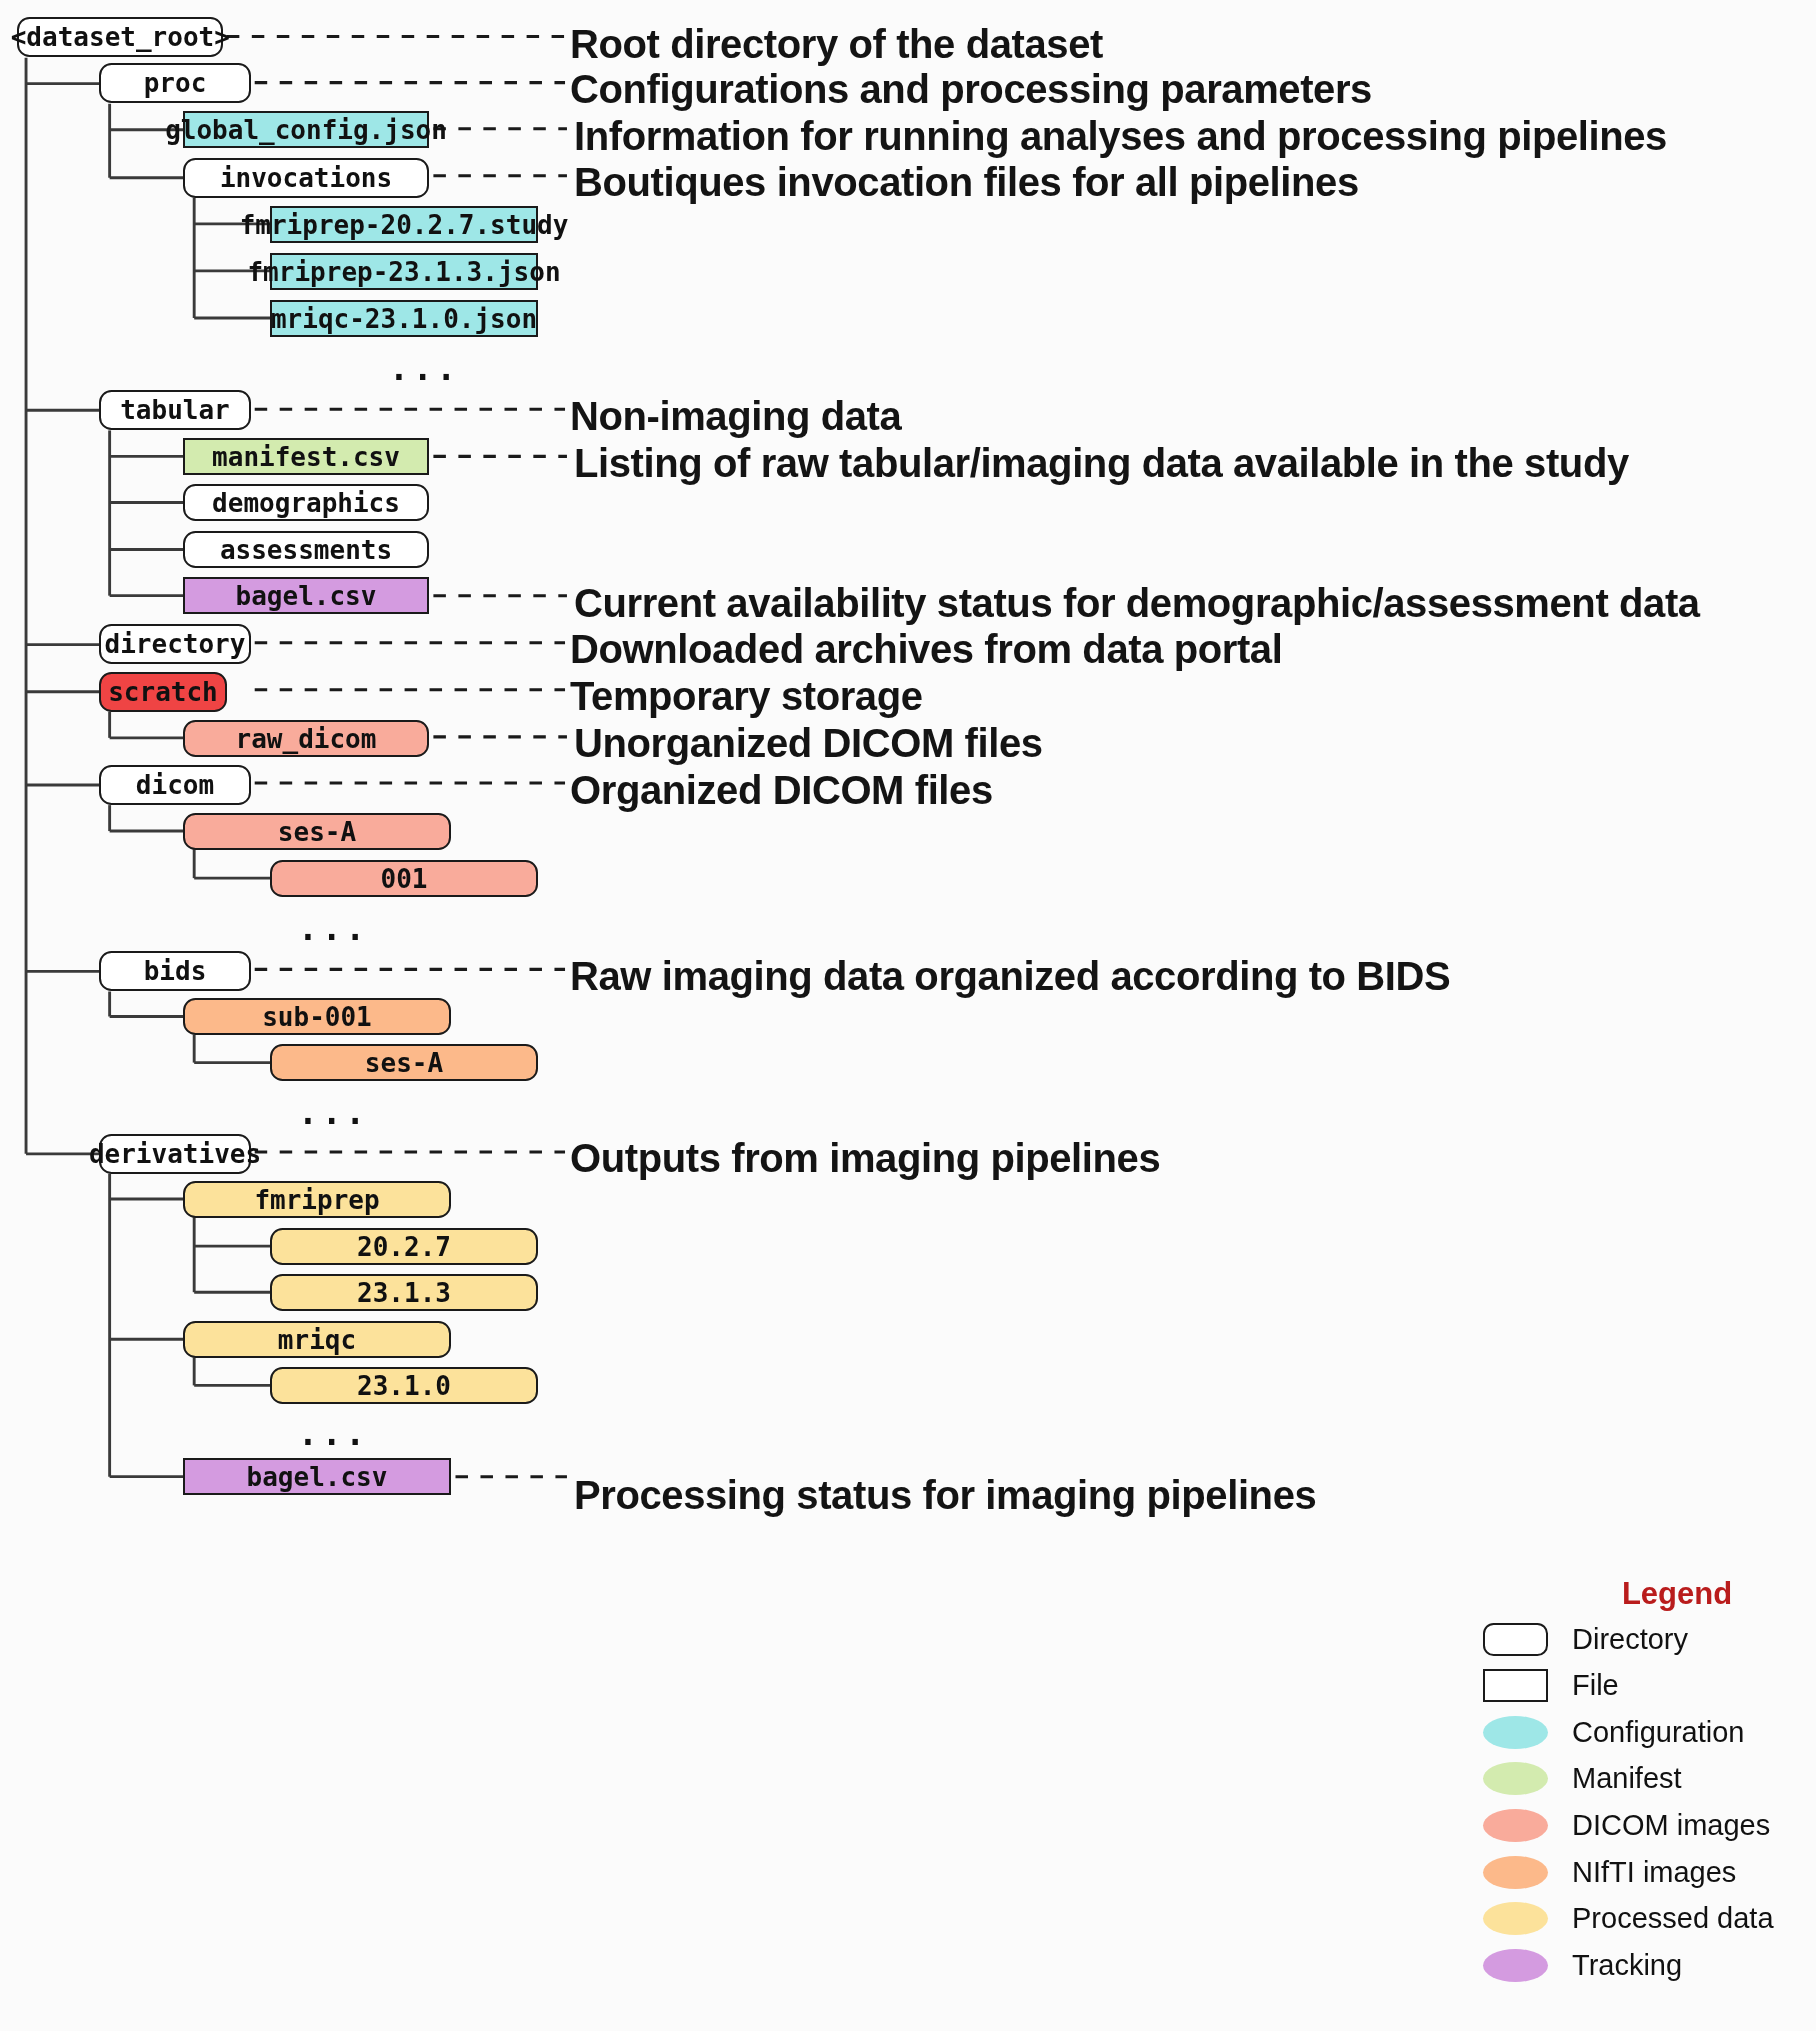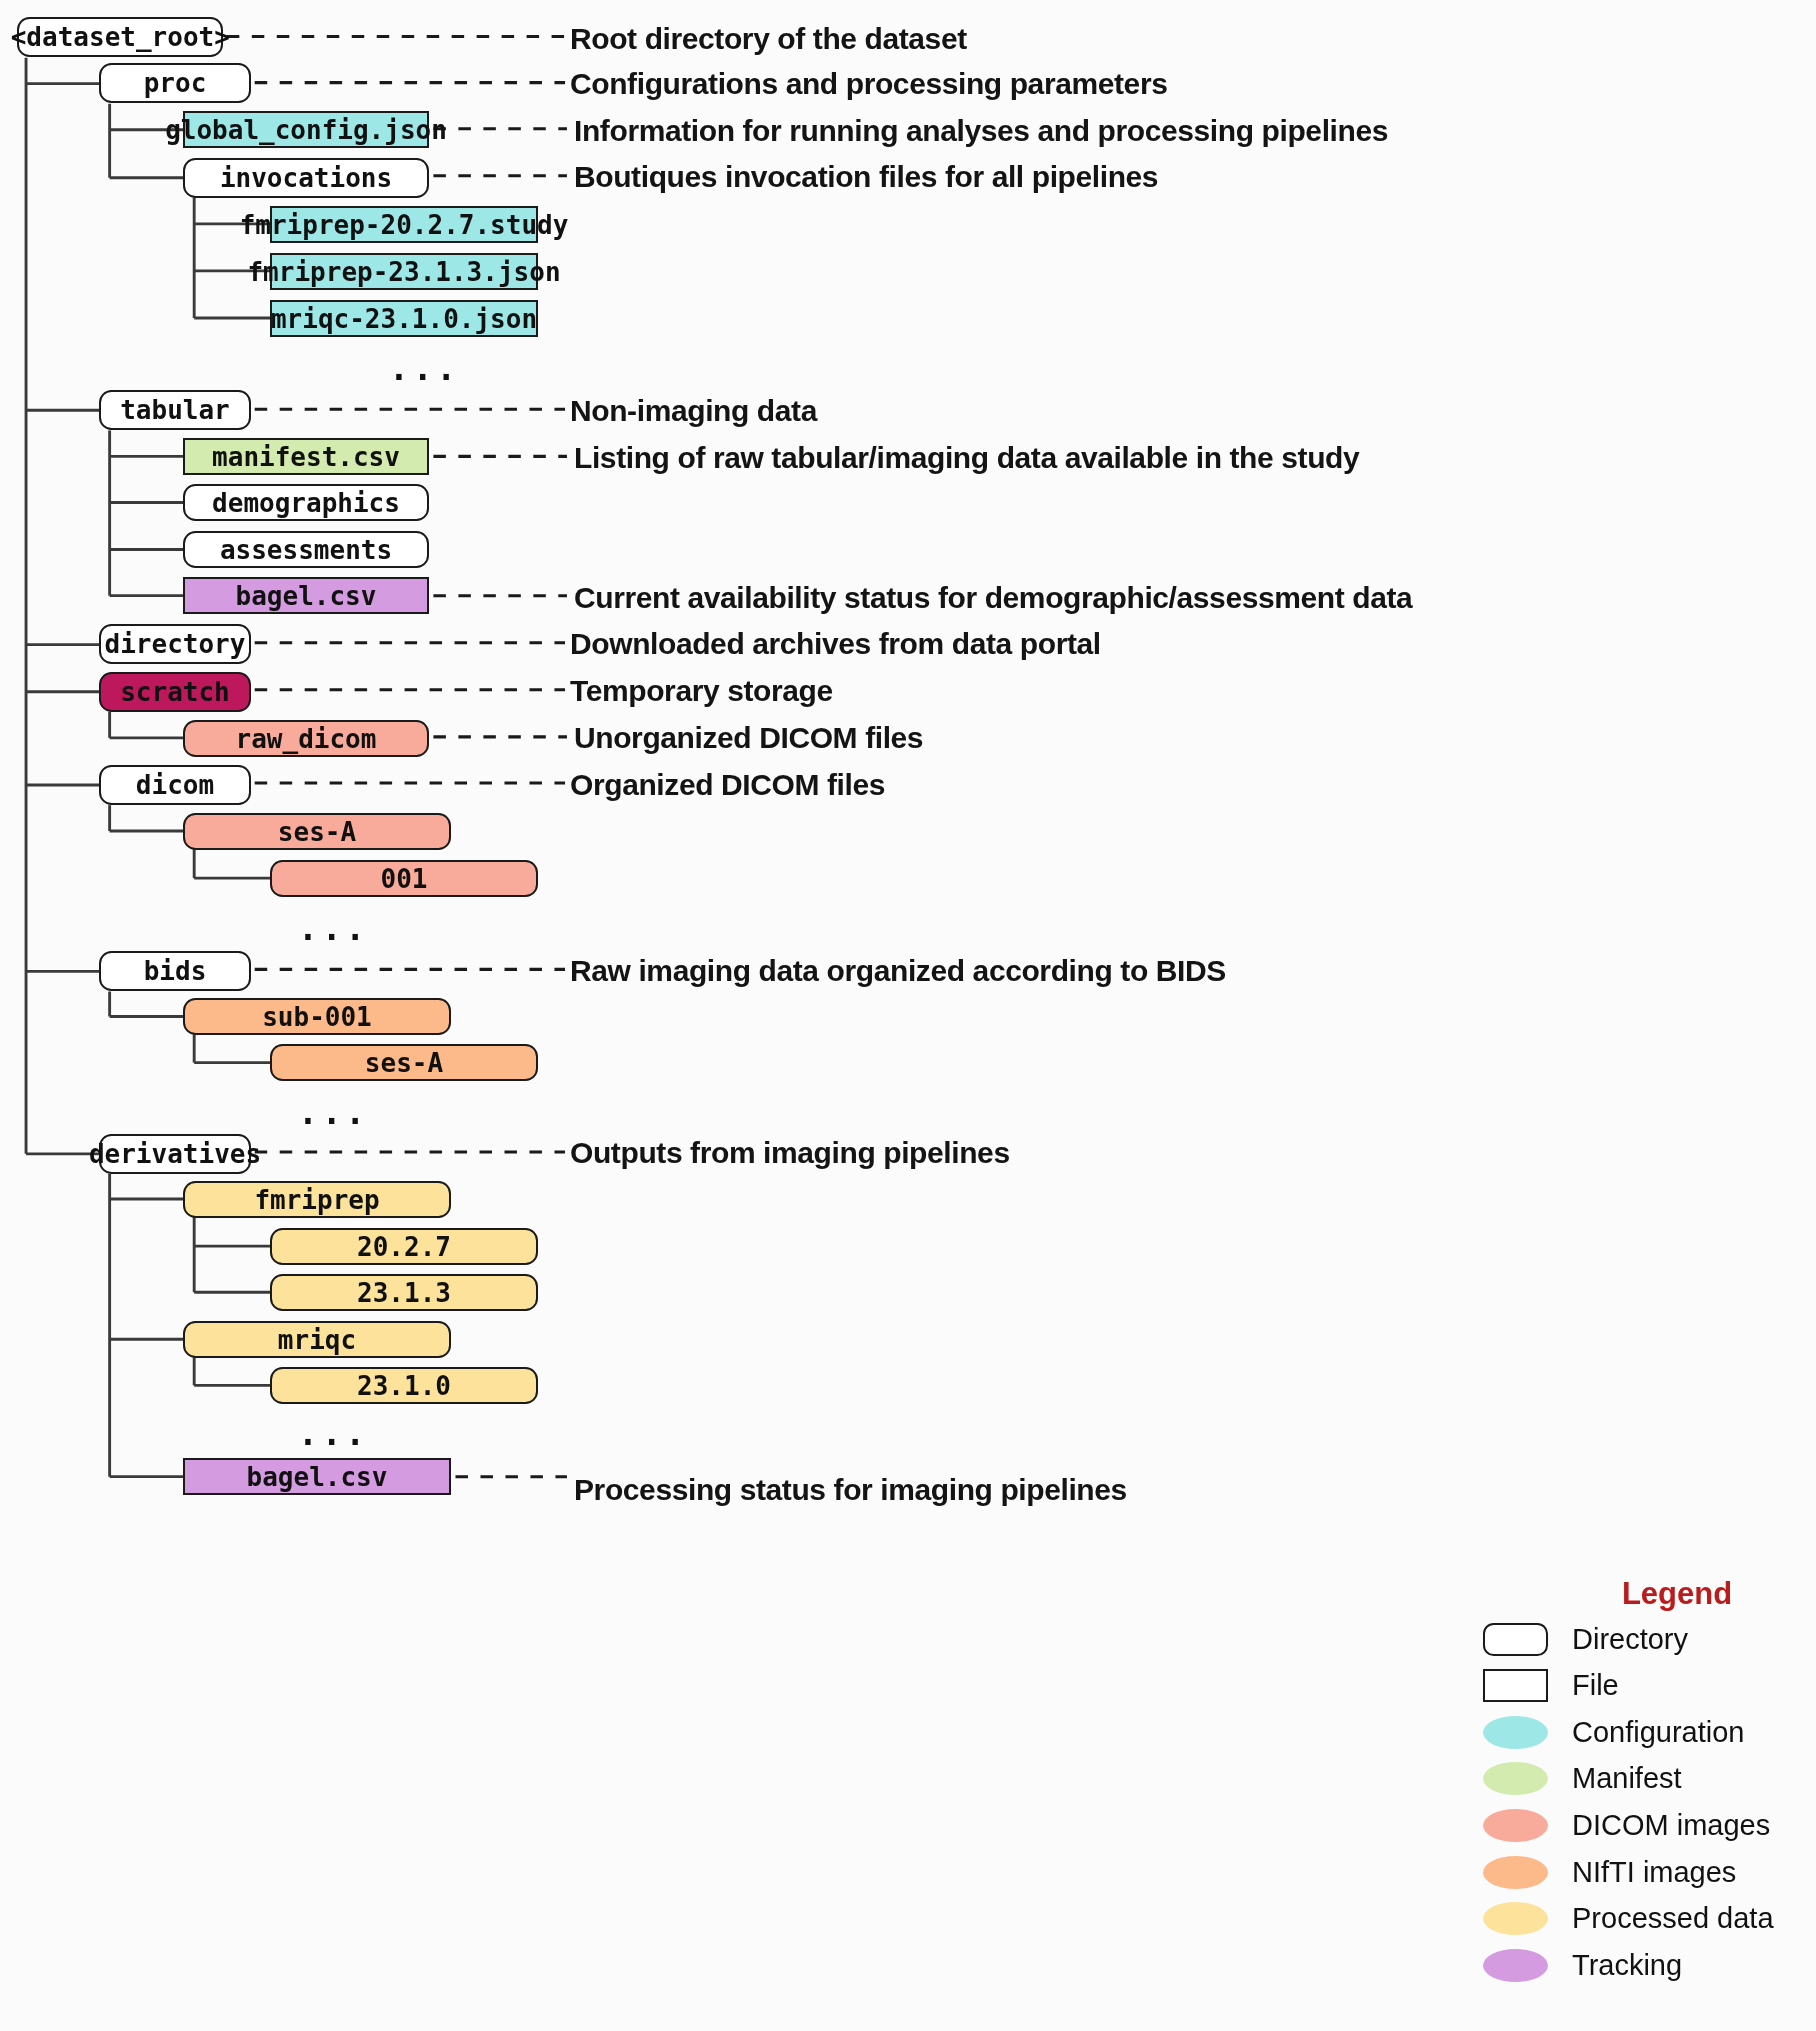"Root directory of the dataset" .desc { font-size: 30px -> 40px }
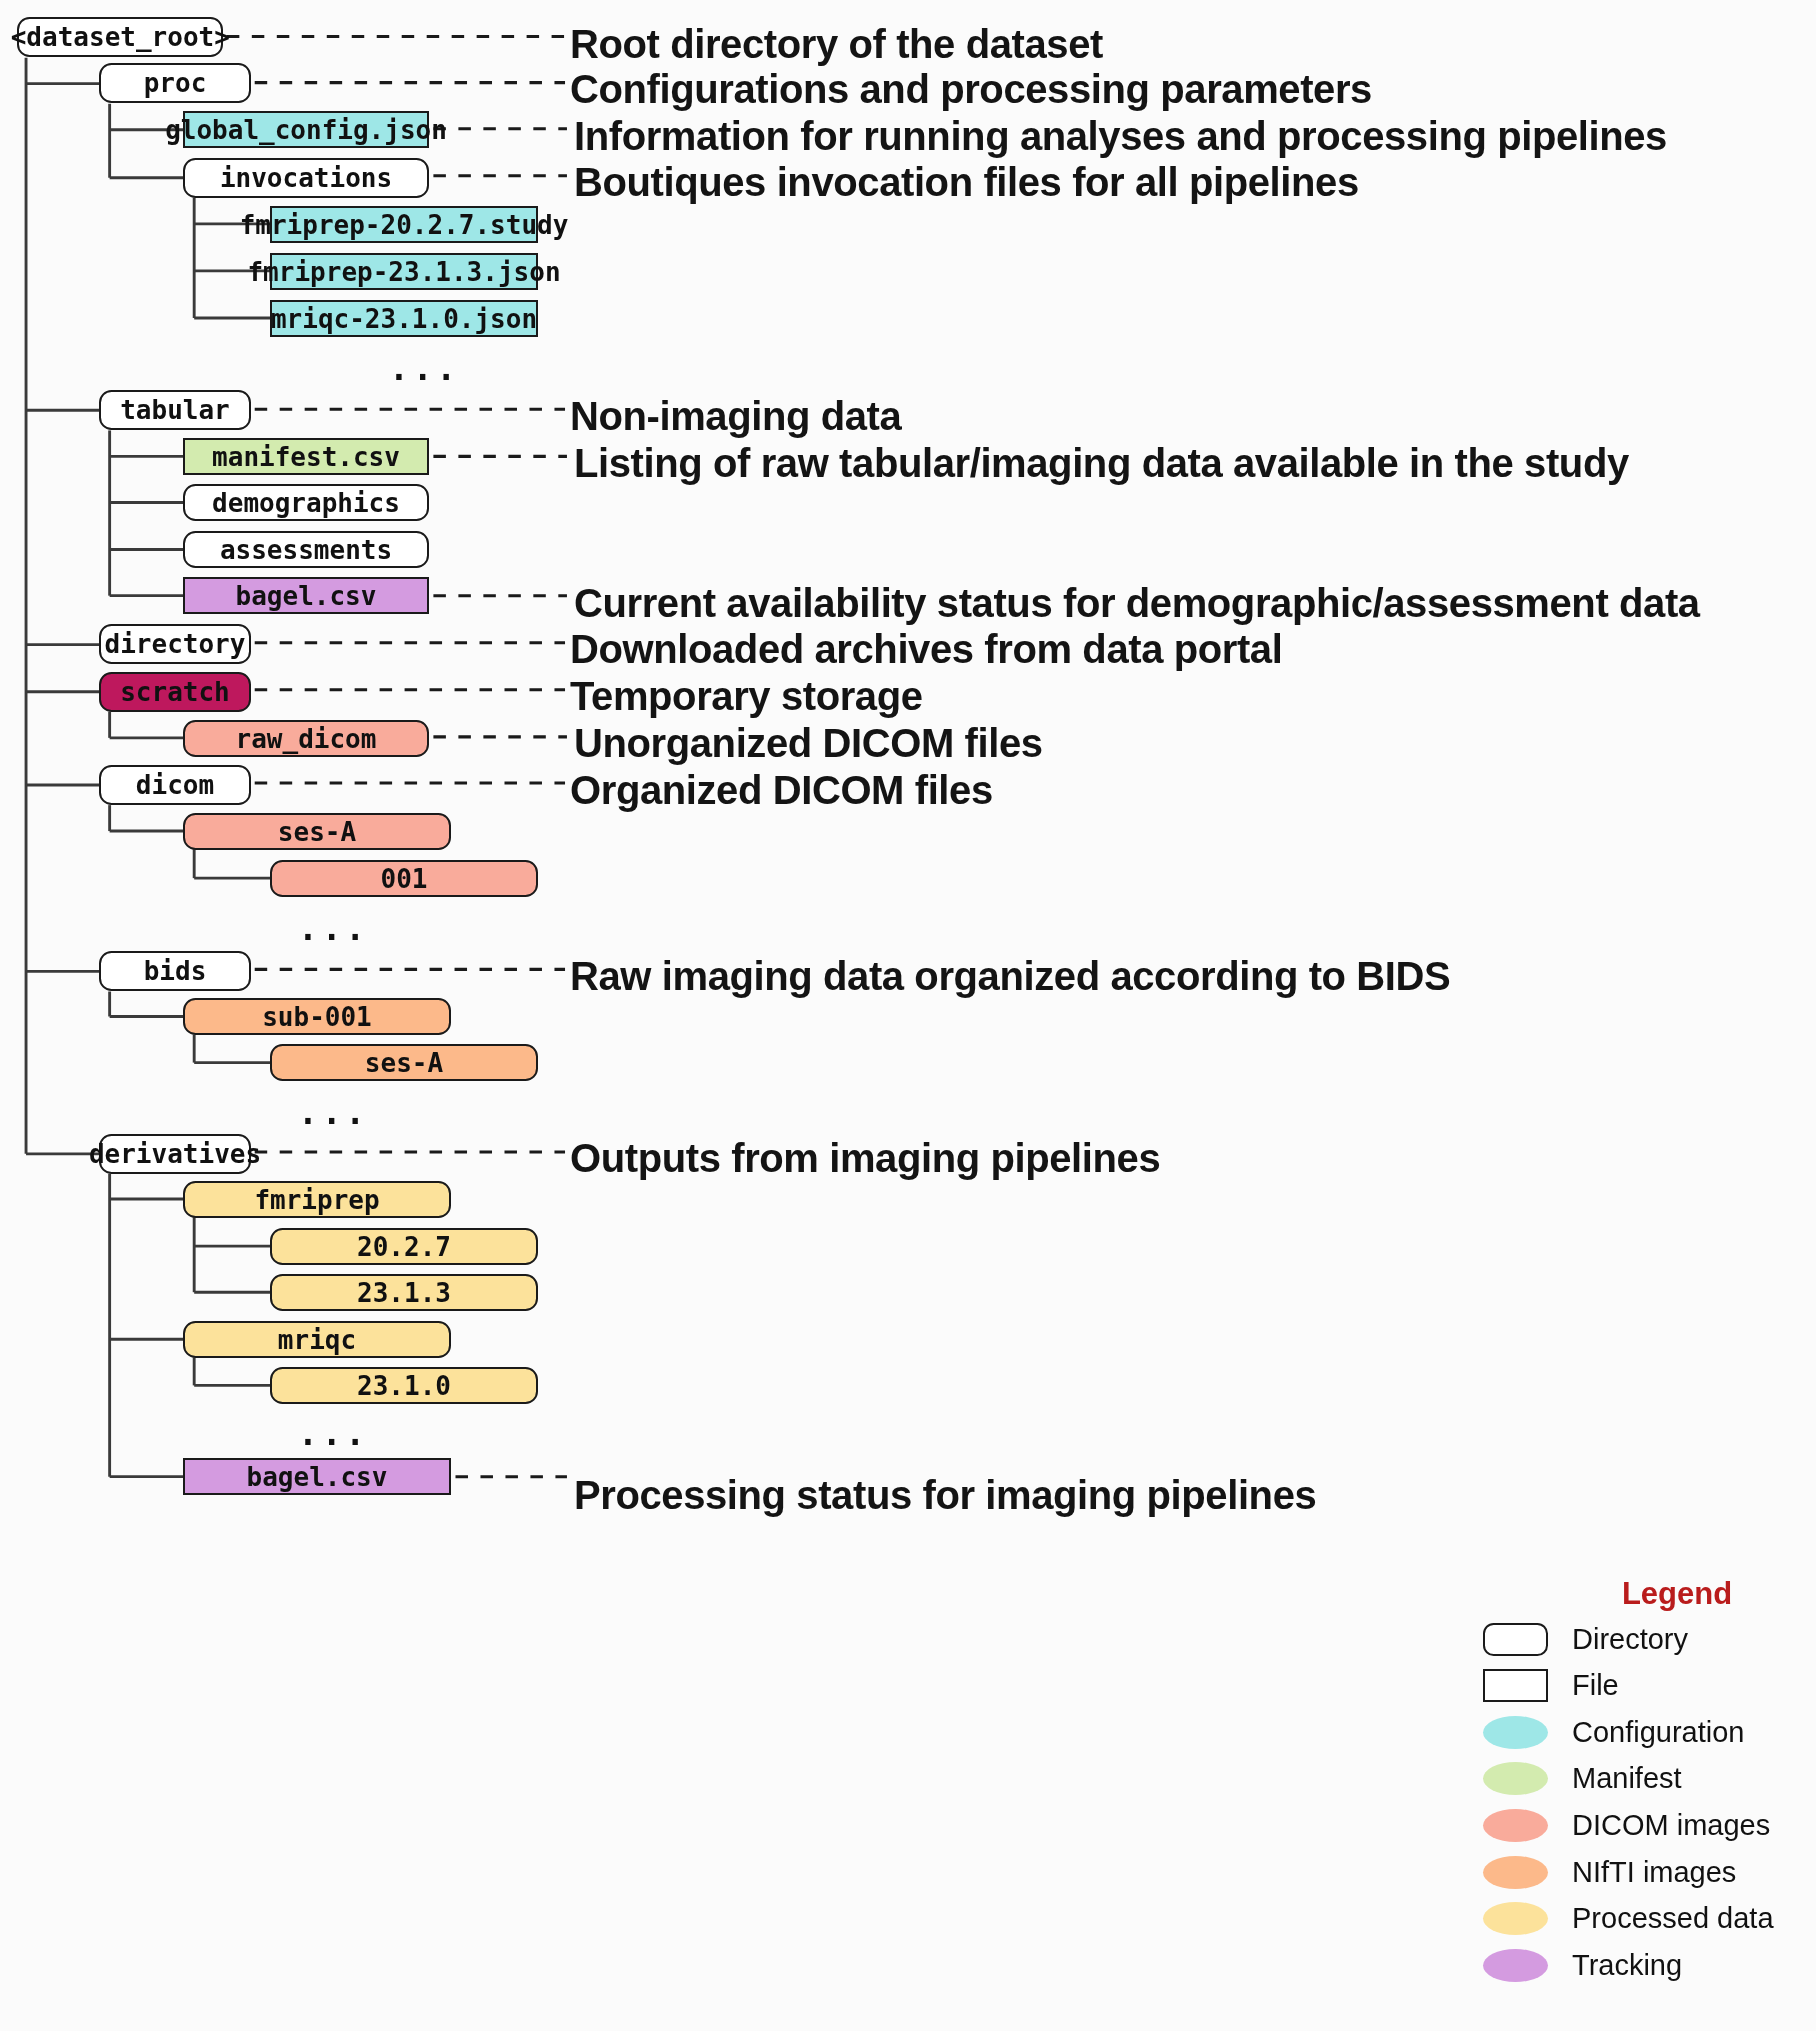"scratch" div.node { background: #be185d -> #ef4444; width: 152px -> 128px }
